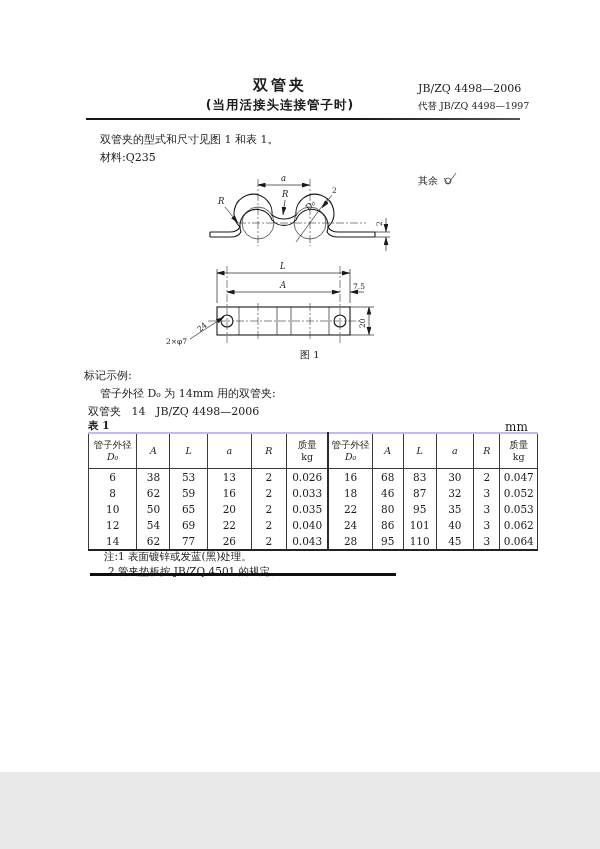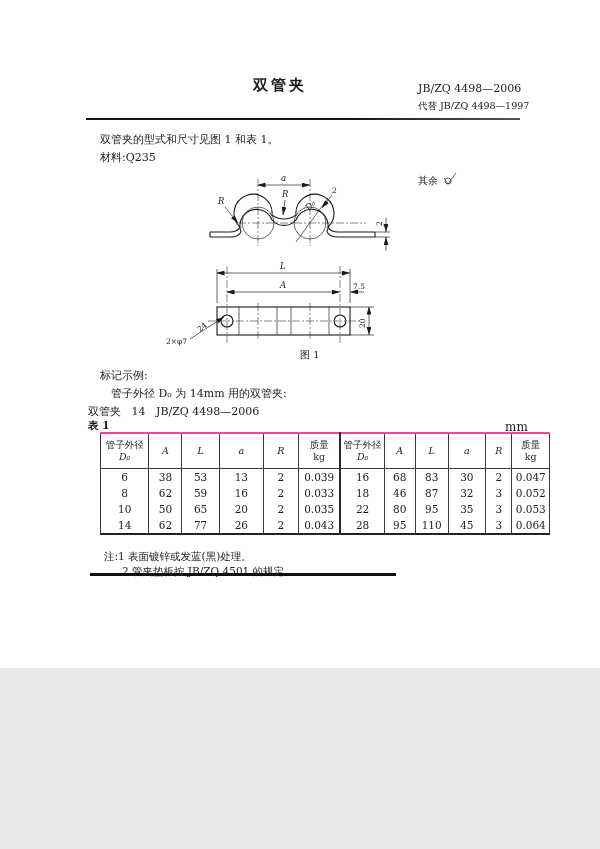"双管夹" .page { height: 668px -> 772px }
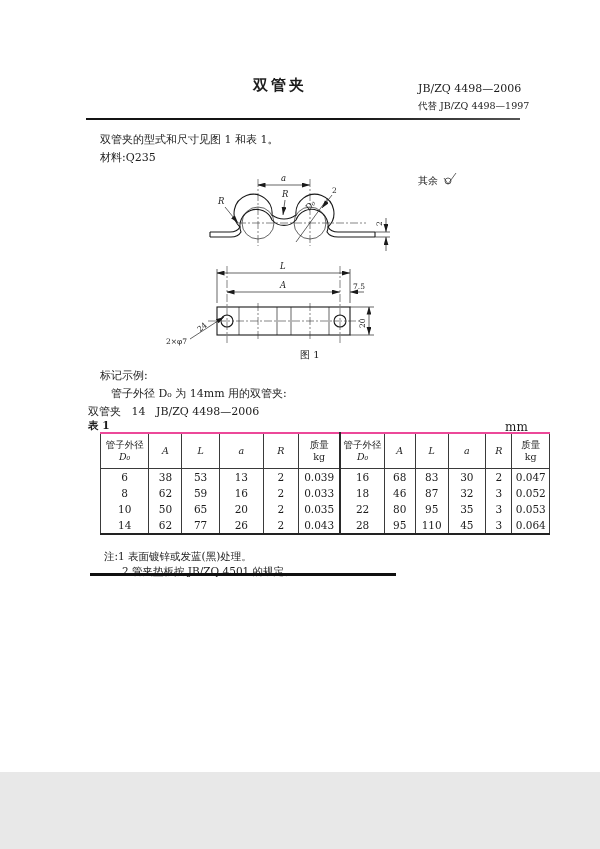"(当用活接头连接管子时)" div.abs { html: none -> <div>(当用活接头连接管子时)</div> }
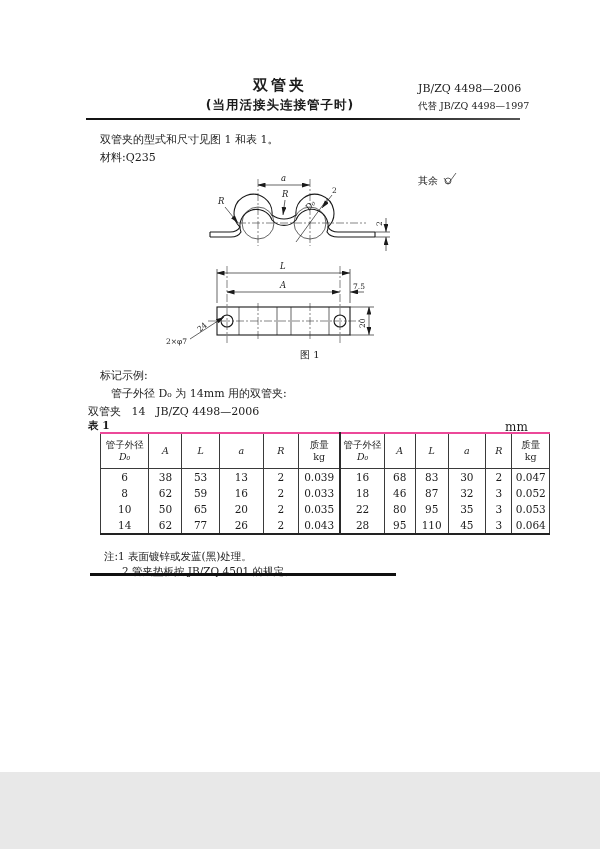"标记示例:" div.abs { left: 100px -> 84px }
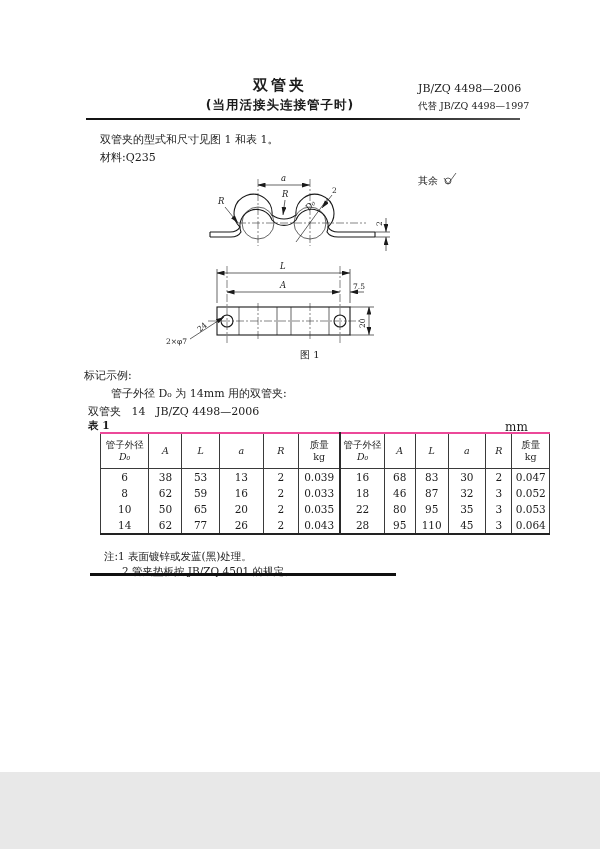"管子外径 D₀ 为 14mm 用的双管夹:" div.abs { left: 111px -> 100px }
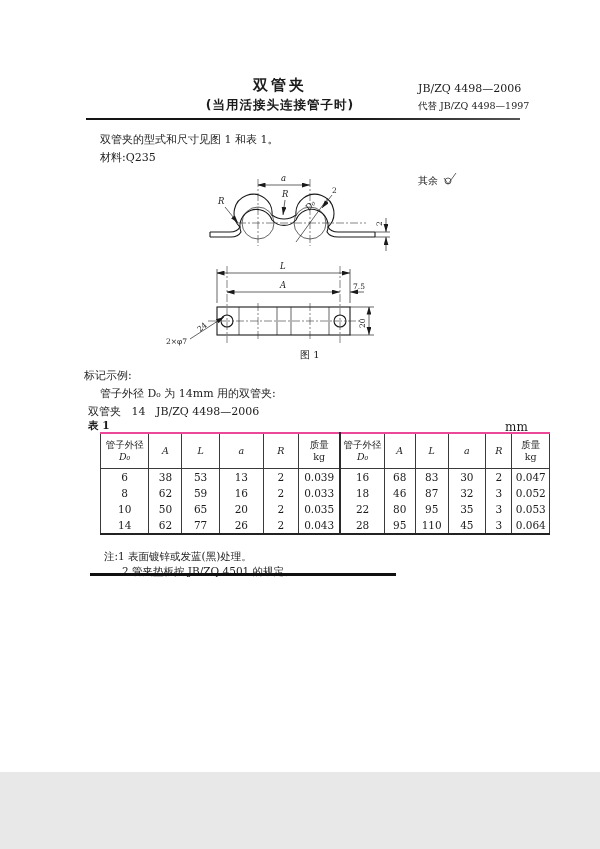"管子外径" table.dim { border-top: 2px solid #ec4899 -> 2px solid #c4b5fd; margin-left: 12px -> none }
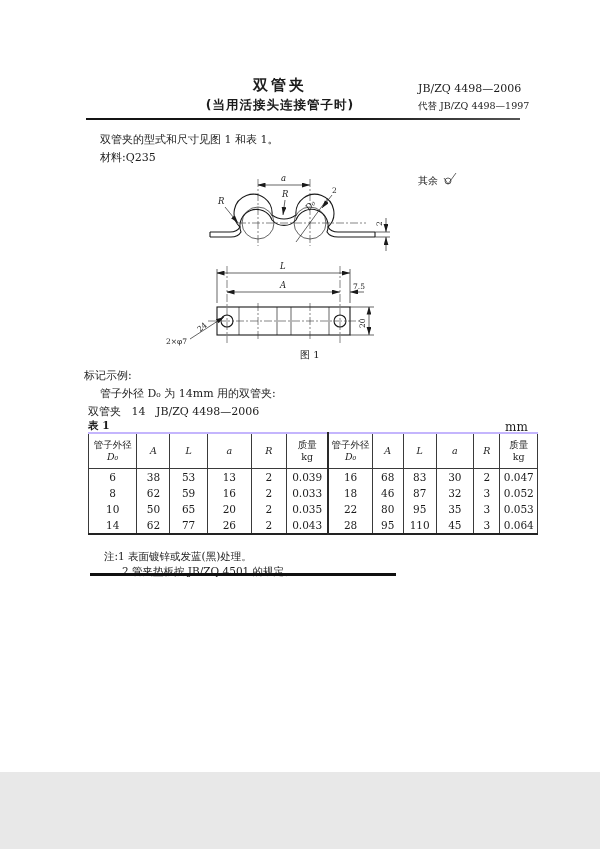"0.039" td.sep { text: 0.039 -> 0.026 }
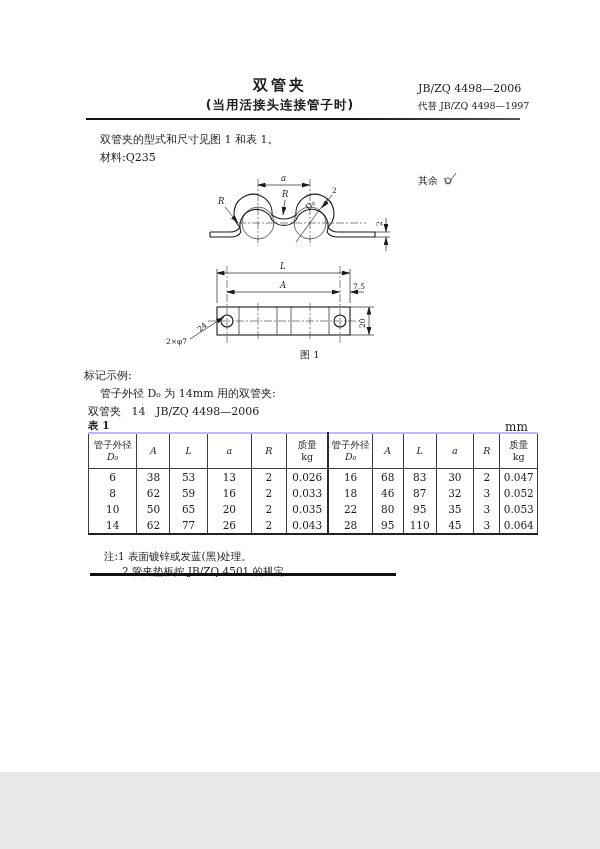"12" tr { html: none -> <tr> <td>12</td> <td>54</td> <td>69</td> <td>22</td> <td>2</td> <td>0.040</td> <td>24</td> <td>86</td> <td>101</td> <td>40</td> <td>3</td> <td>0.062</td> </tr> }
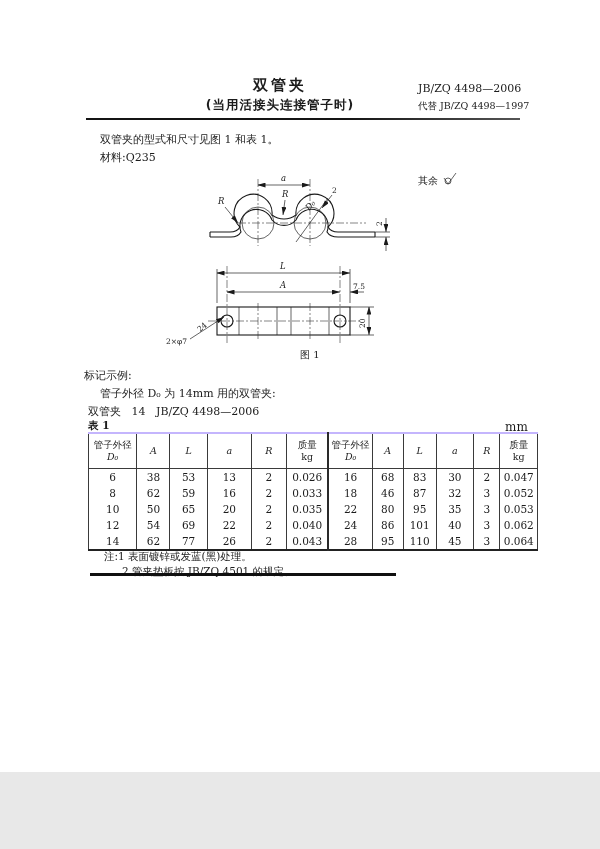"2 管夹垫板按 JB/ZQ 4501 的规定。" .note2 { margin-left: 18px -> 4px }
